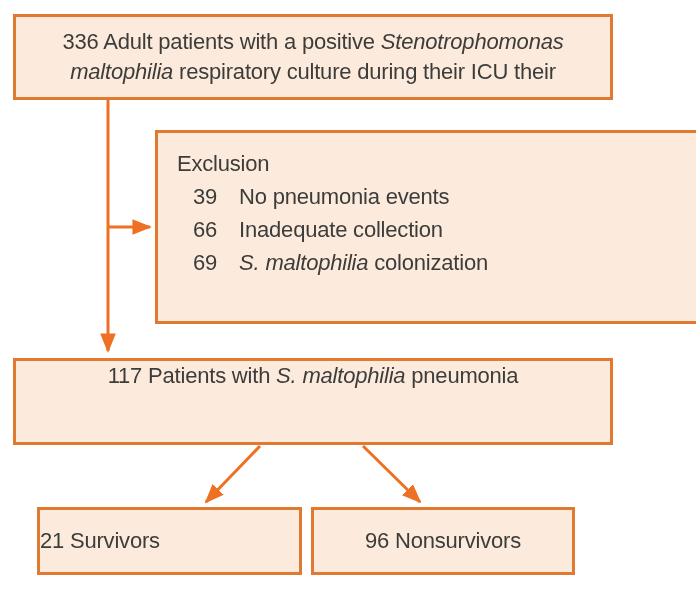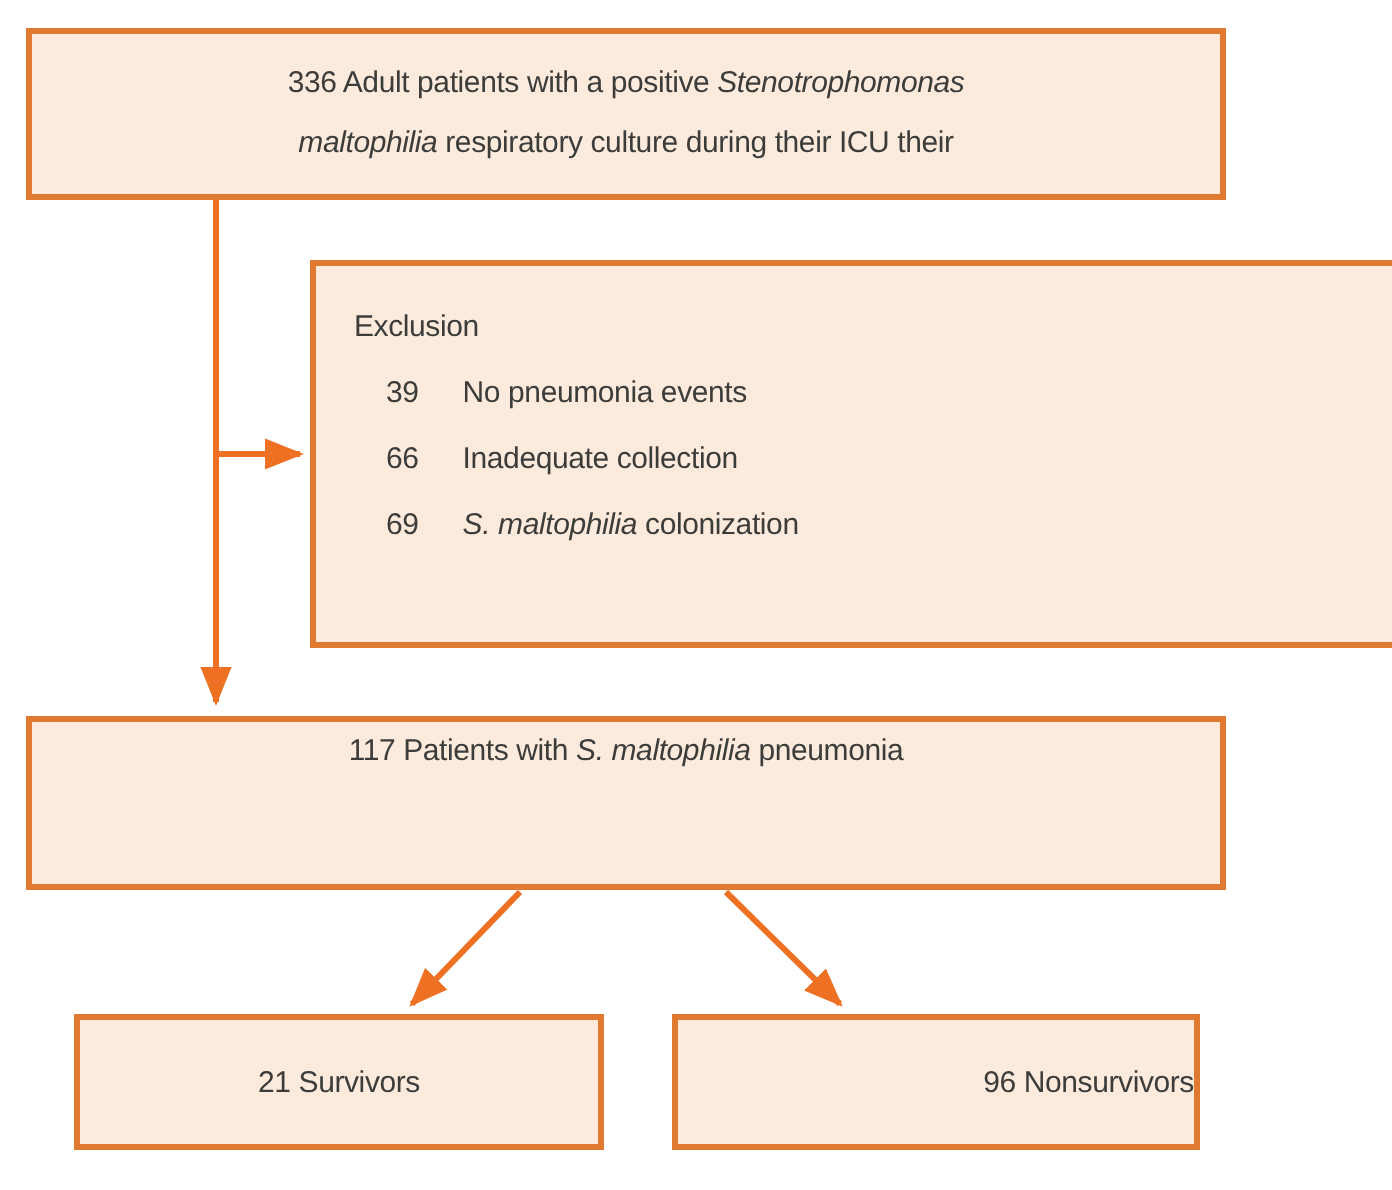"336 Adult patients with a" .box { font-size: 15px -> 22px }
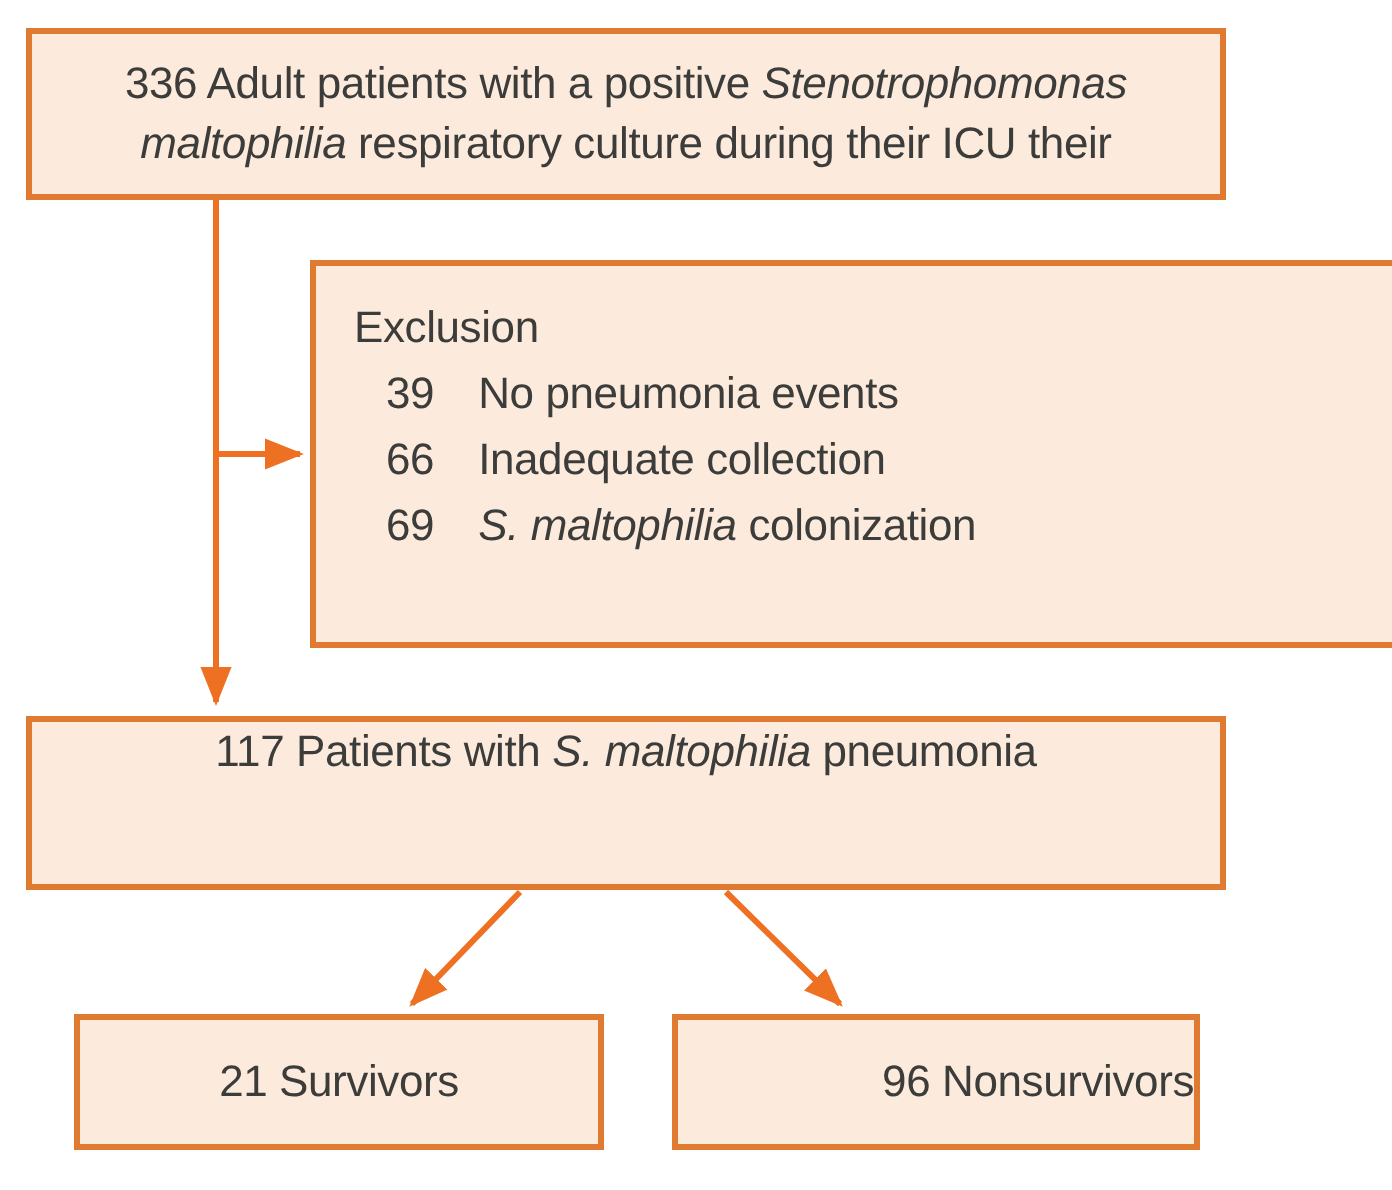"21 Survivors" #box-survivors { justify-content: center -> none }
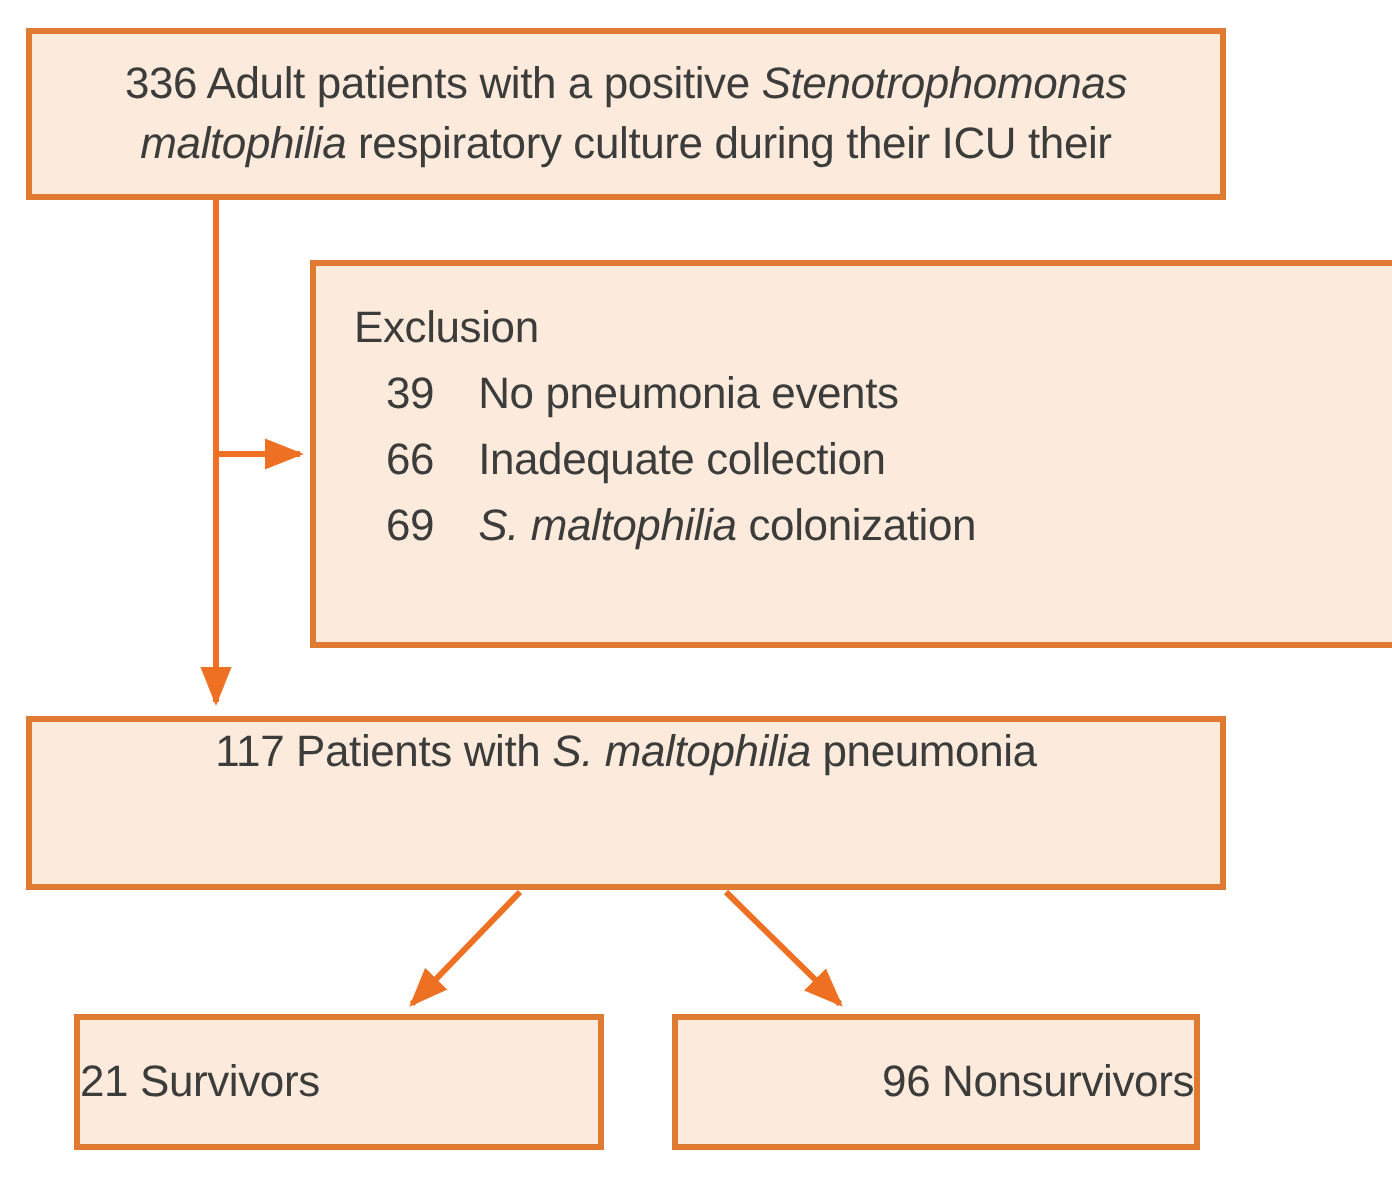"96 Nonsurvivors" #box-nonsurvivors { justify-content: flex-end -> center; left: 336px -> 311px }
